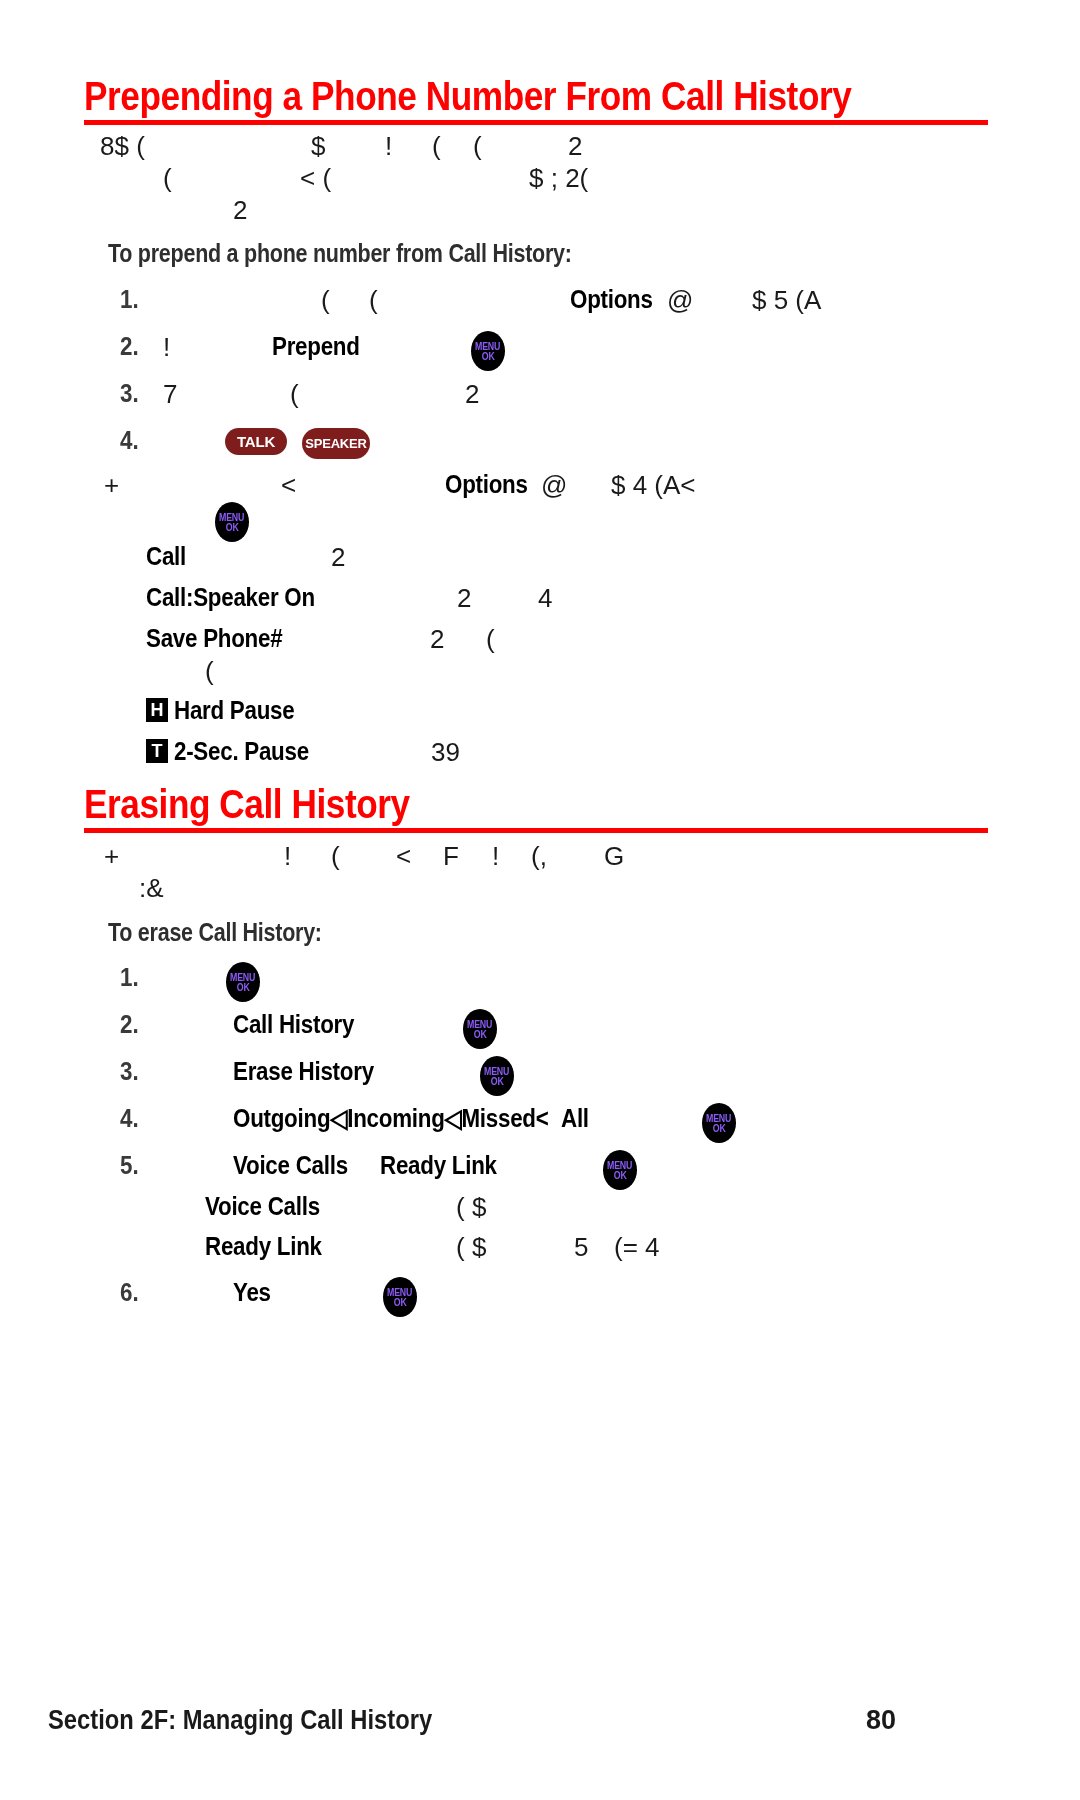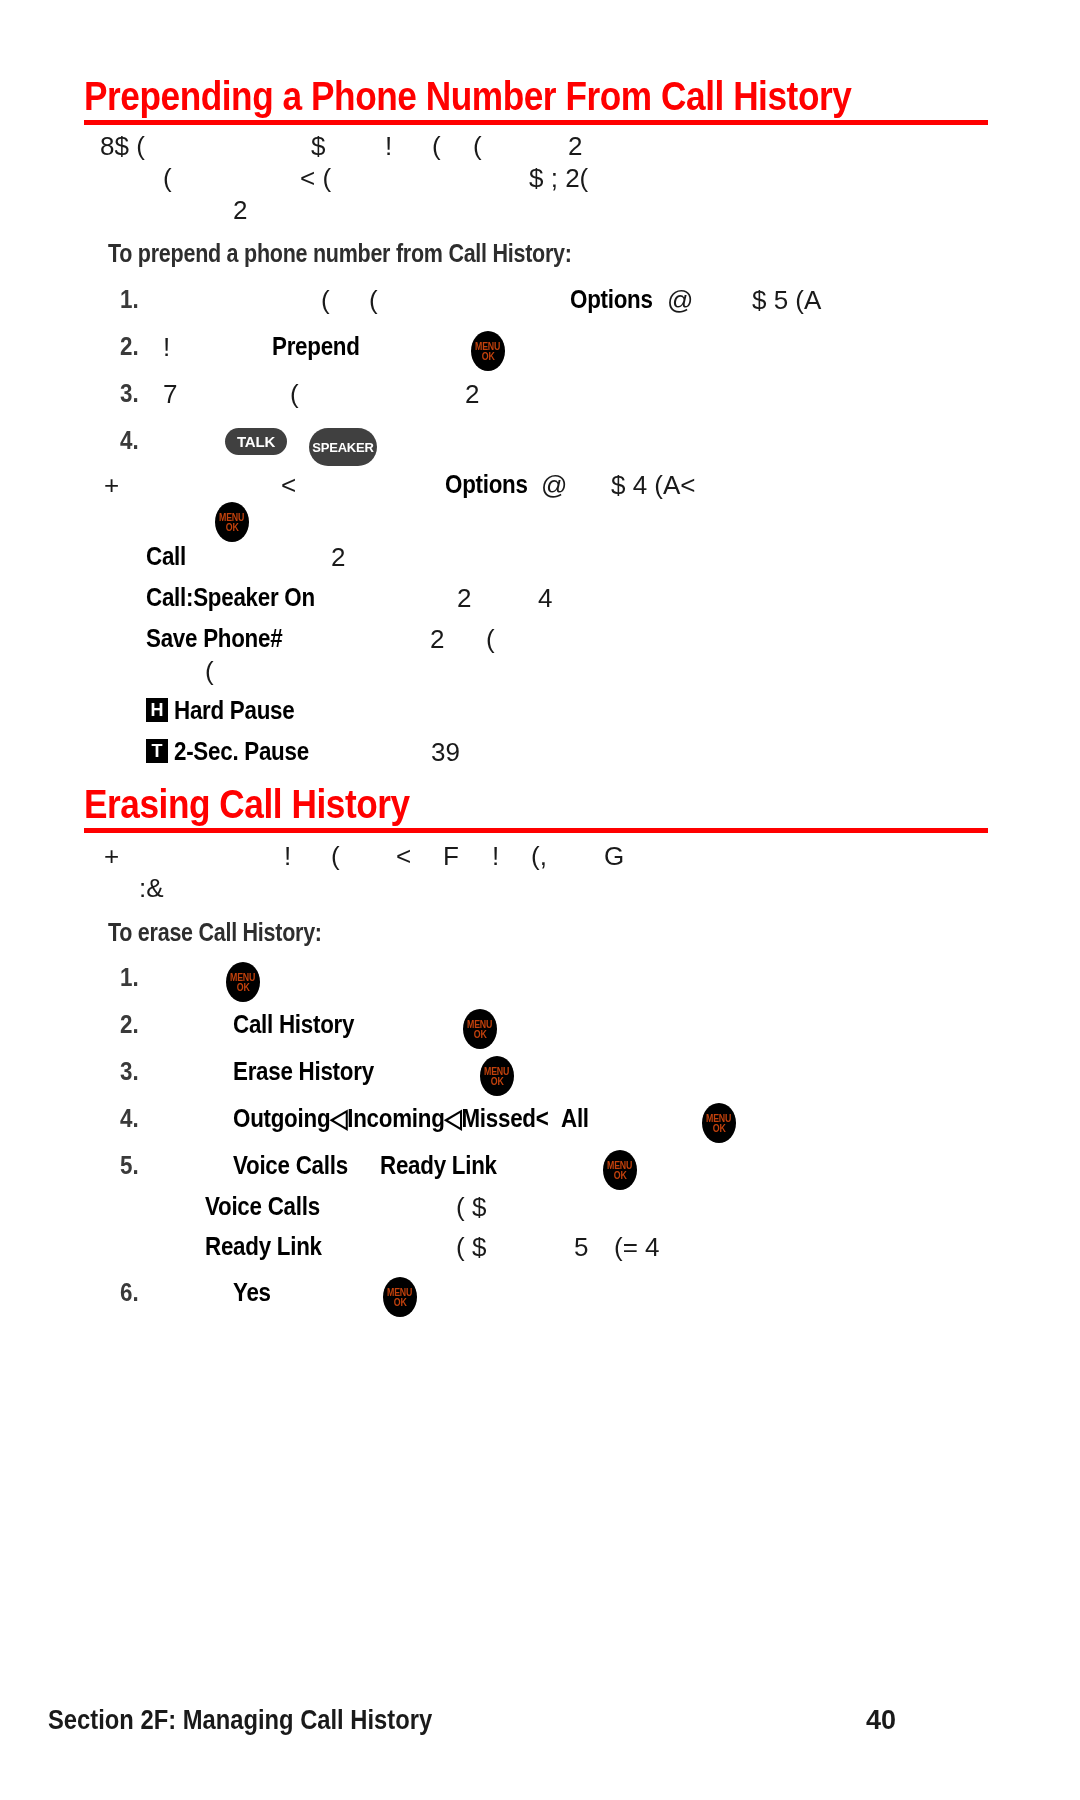"MENU" .key-menuok { color: #c2410c -> #8b5cf6 }
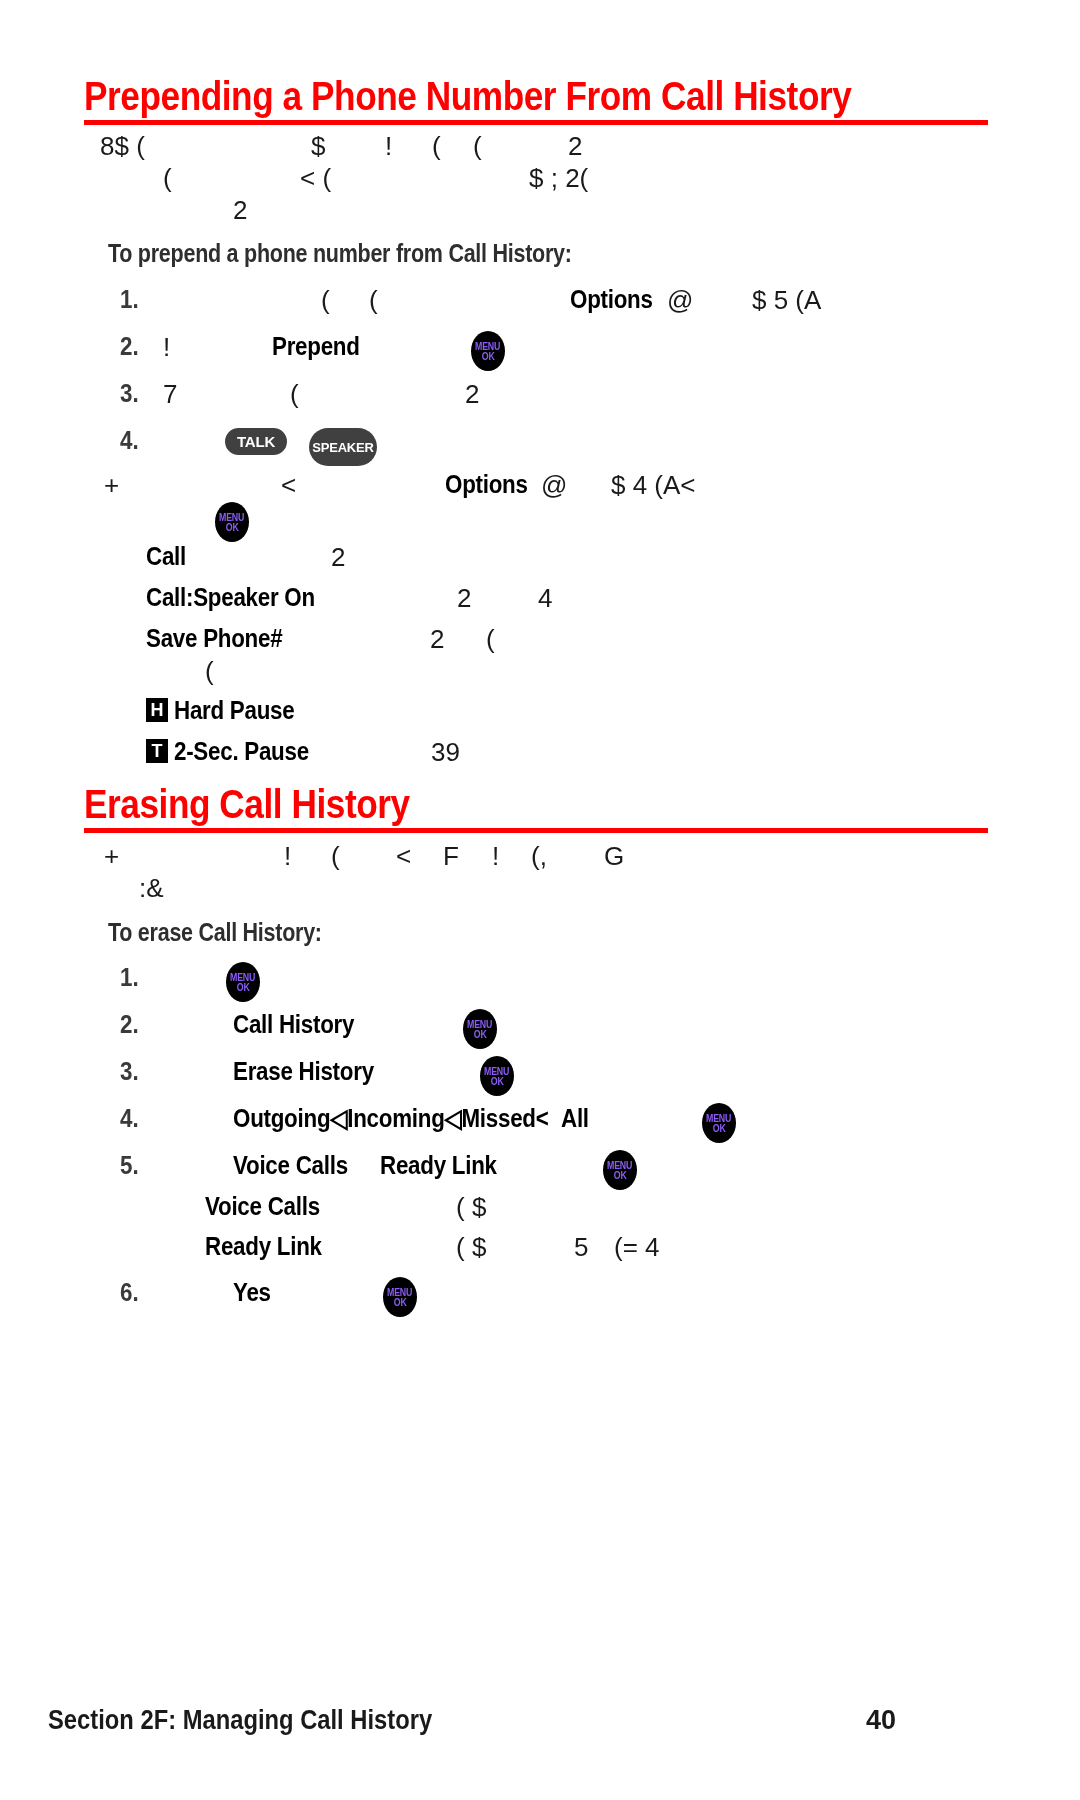"TALK" .key-pill { background: #404040 -> #7f1d1d }
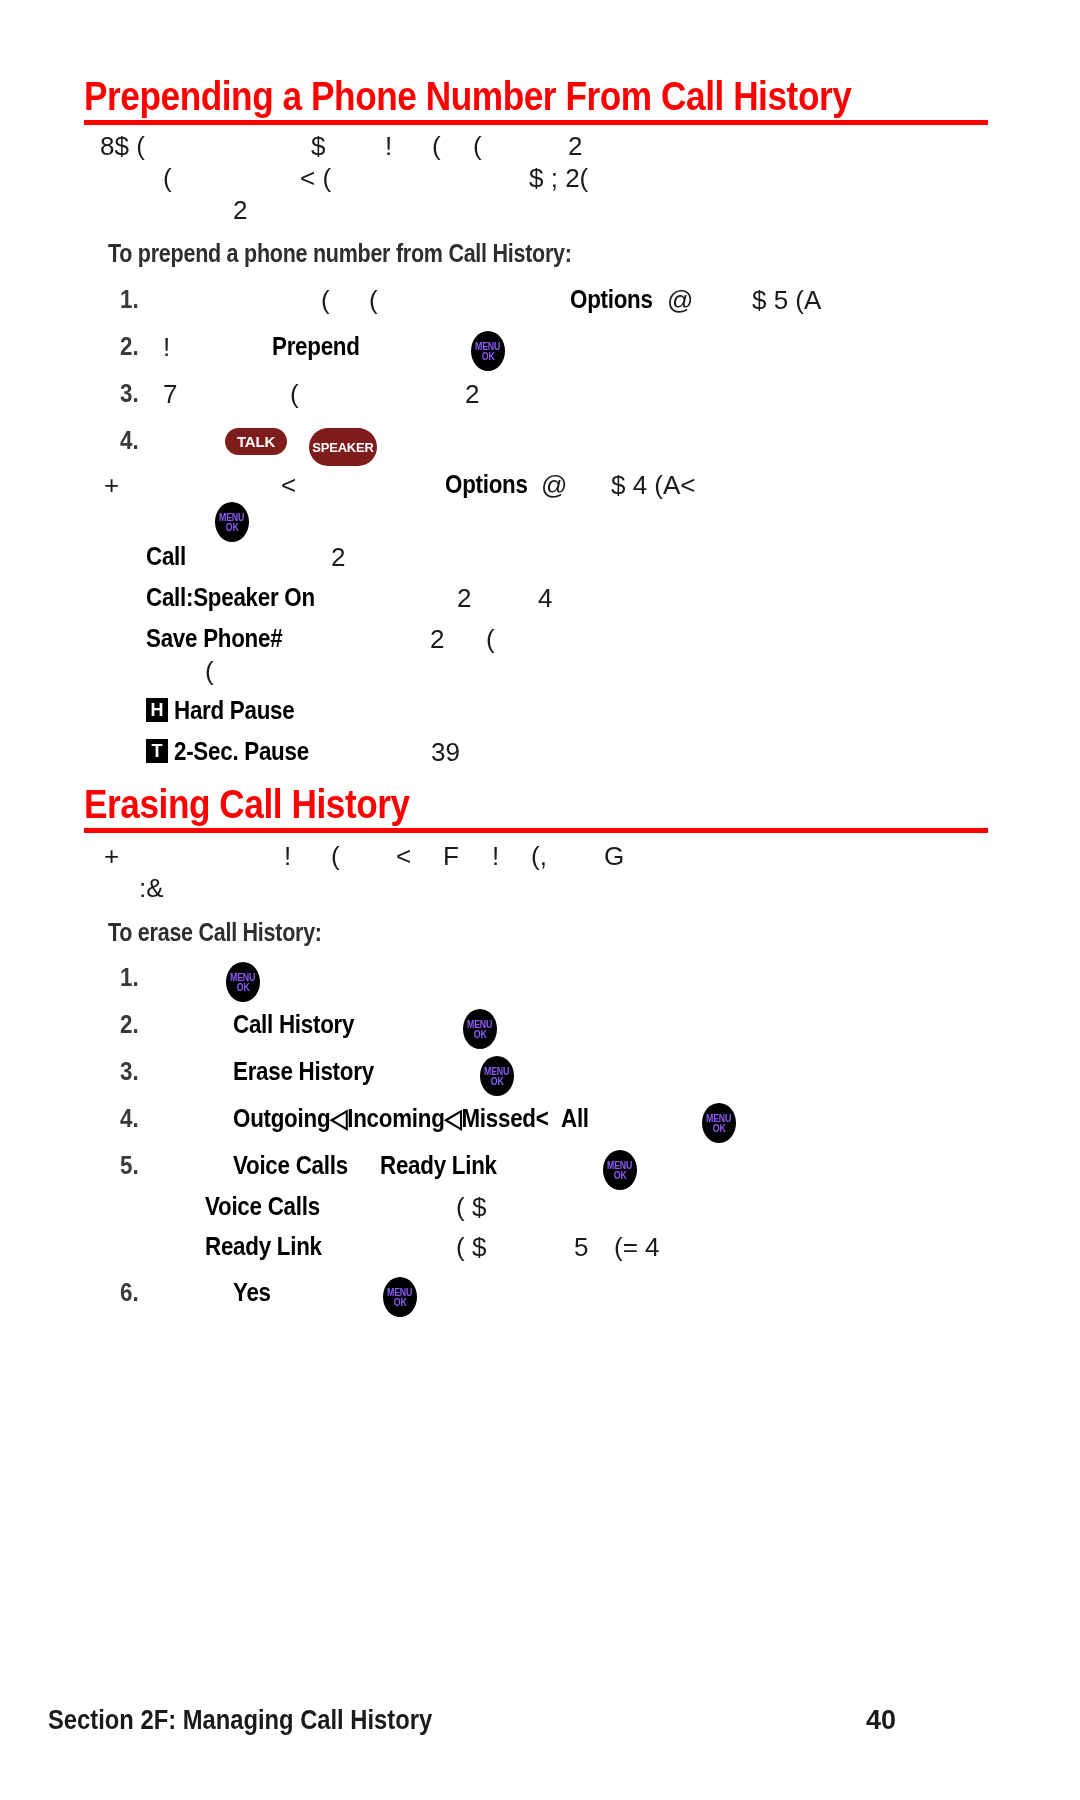"SPEAKER" div.key-pill { height: 38px -> 31px; left: 309px -> 302px }
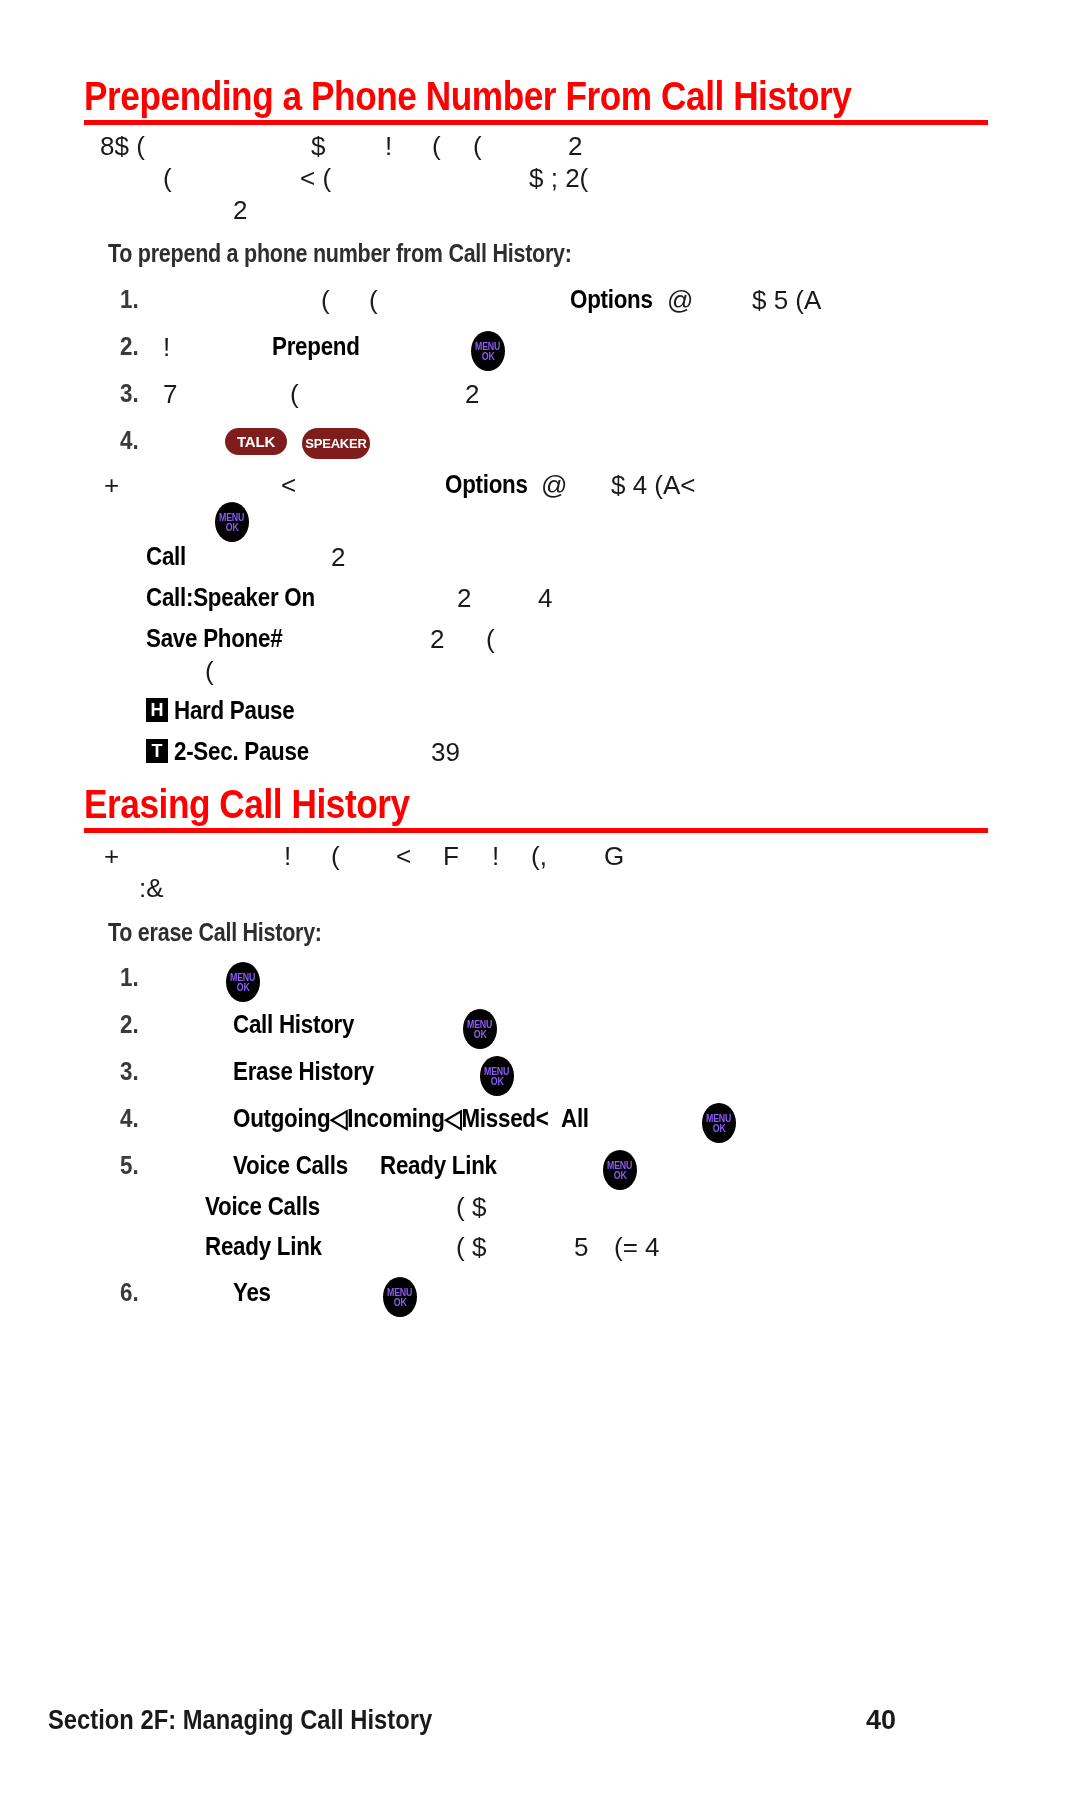"40" div.footer-page { text: 40 -> 80 }
